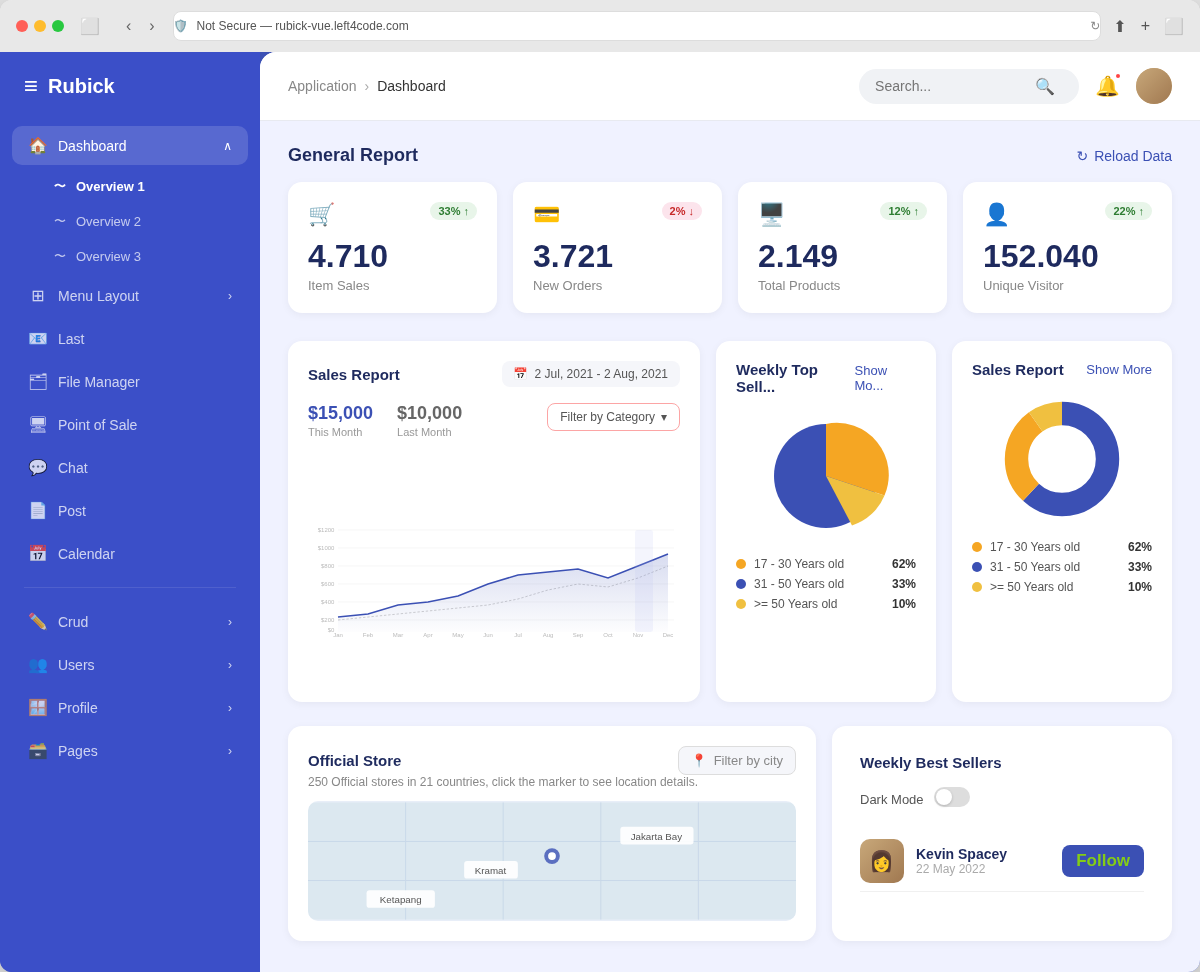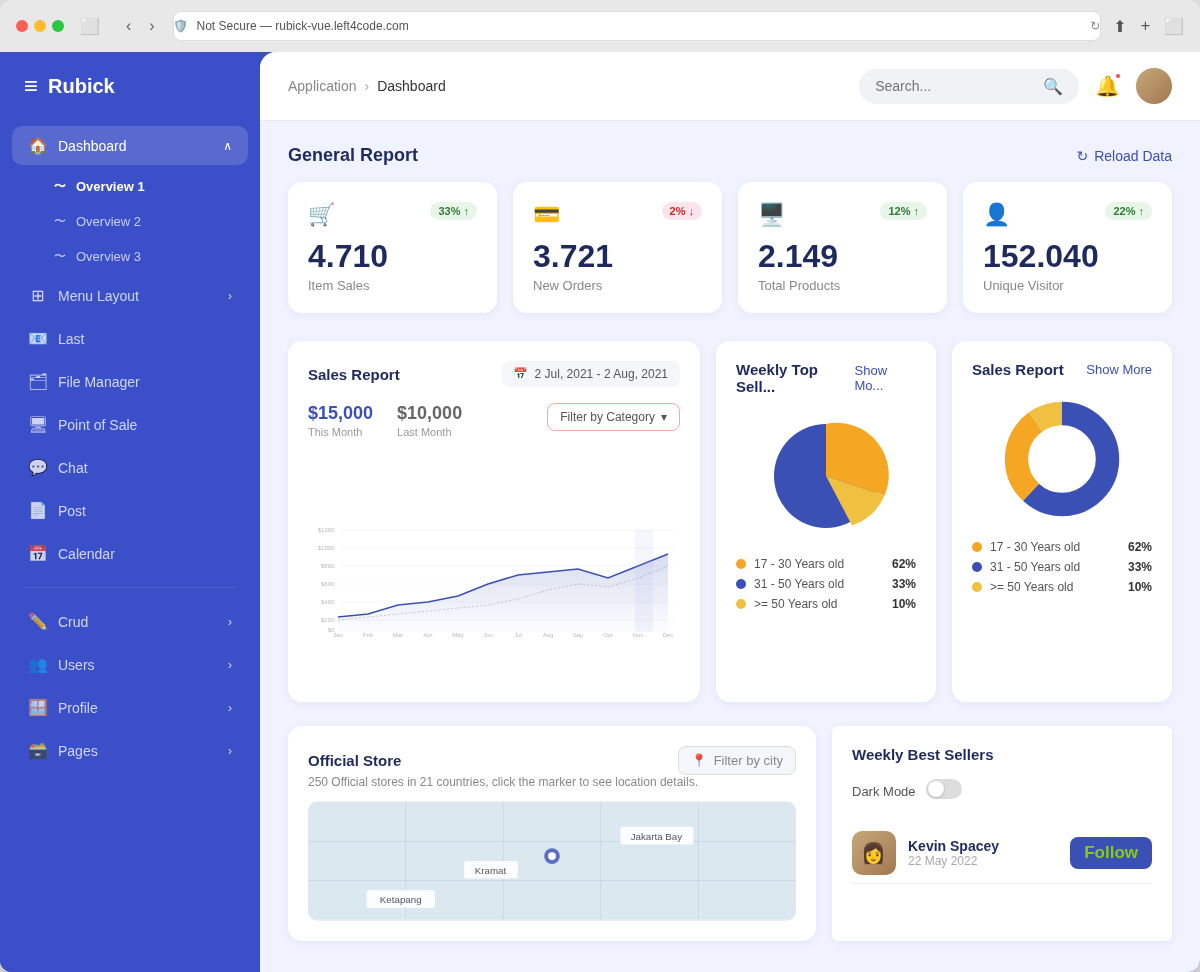"Search..." .search-bar { gap: 8px -> 0; justify-content: flex-end -> none }
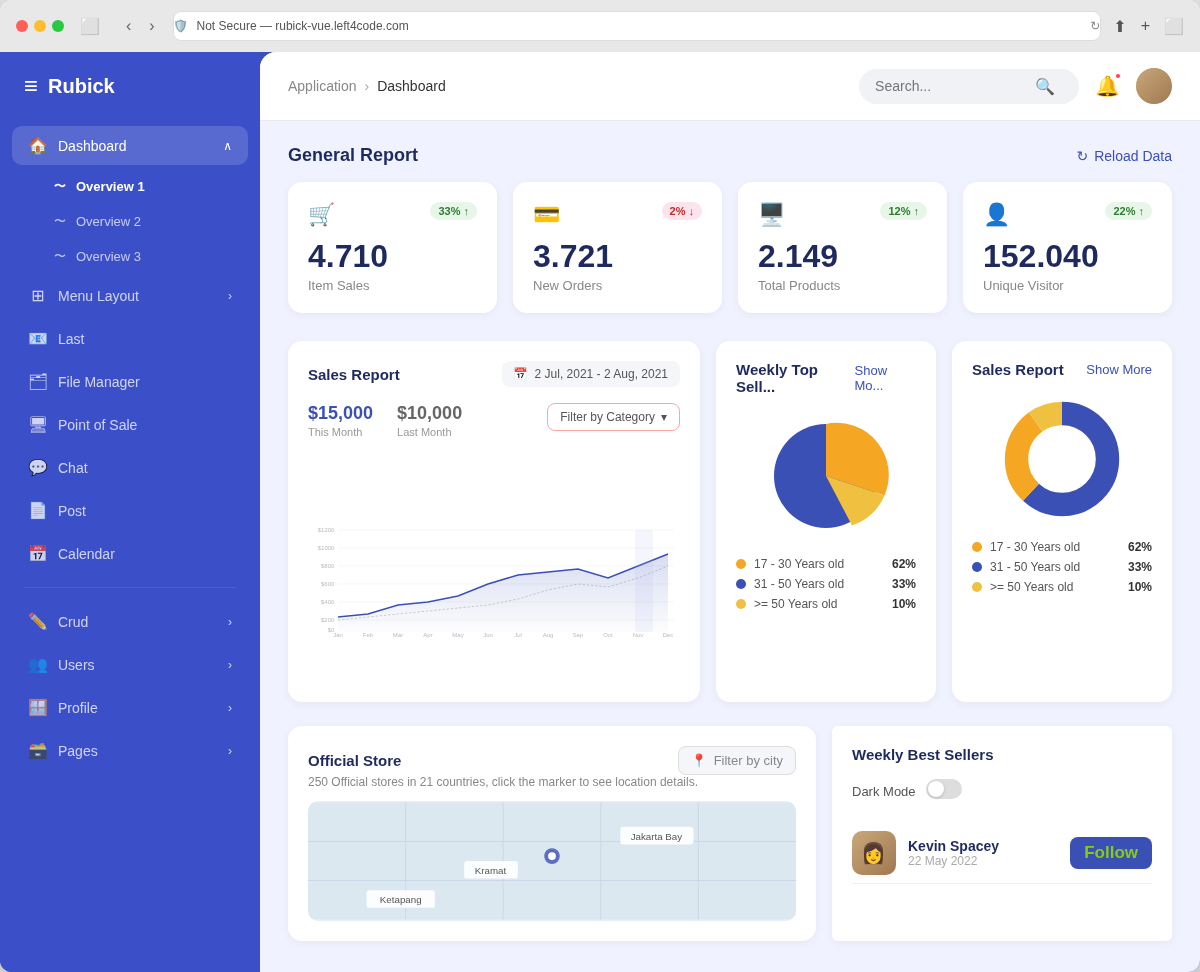"Weekly Best Sellers" .best-sellers-card { border-radius: 6px -> 14px; padding: 20px -> 28px }
